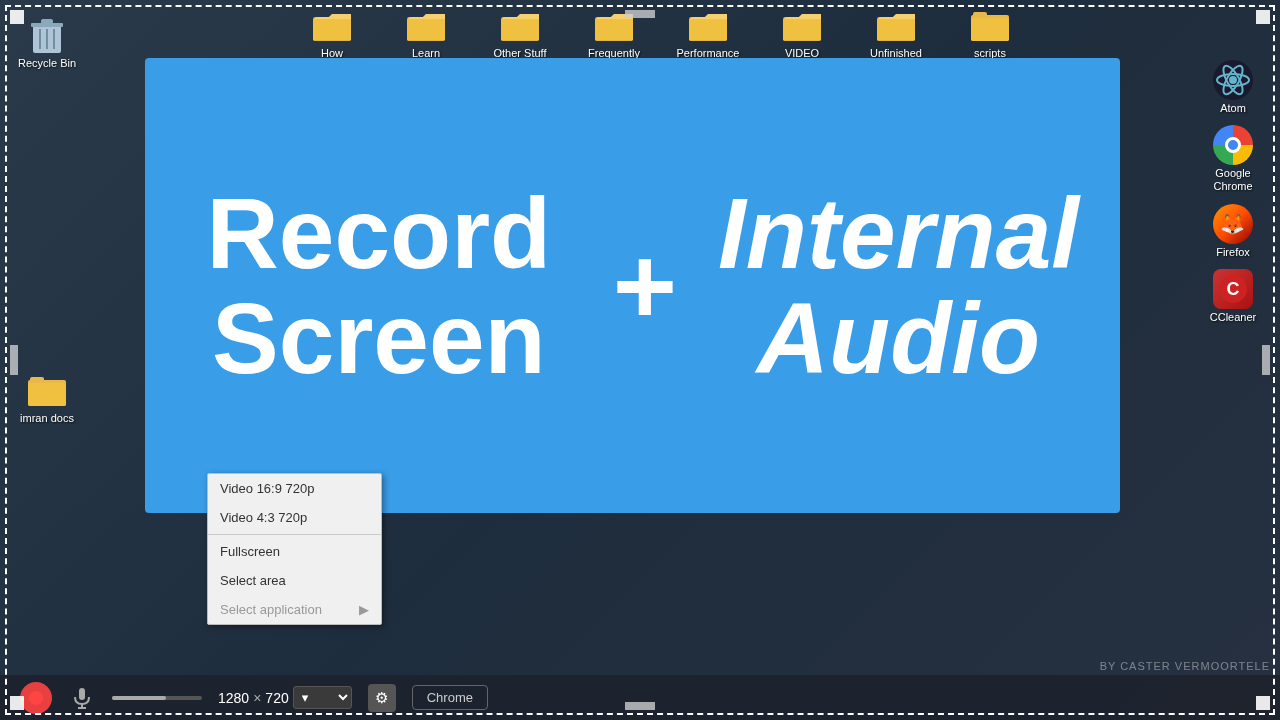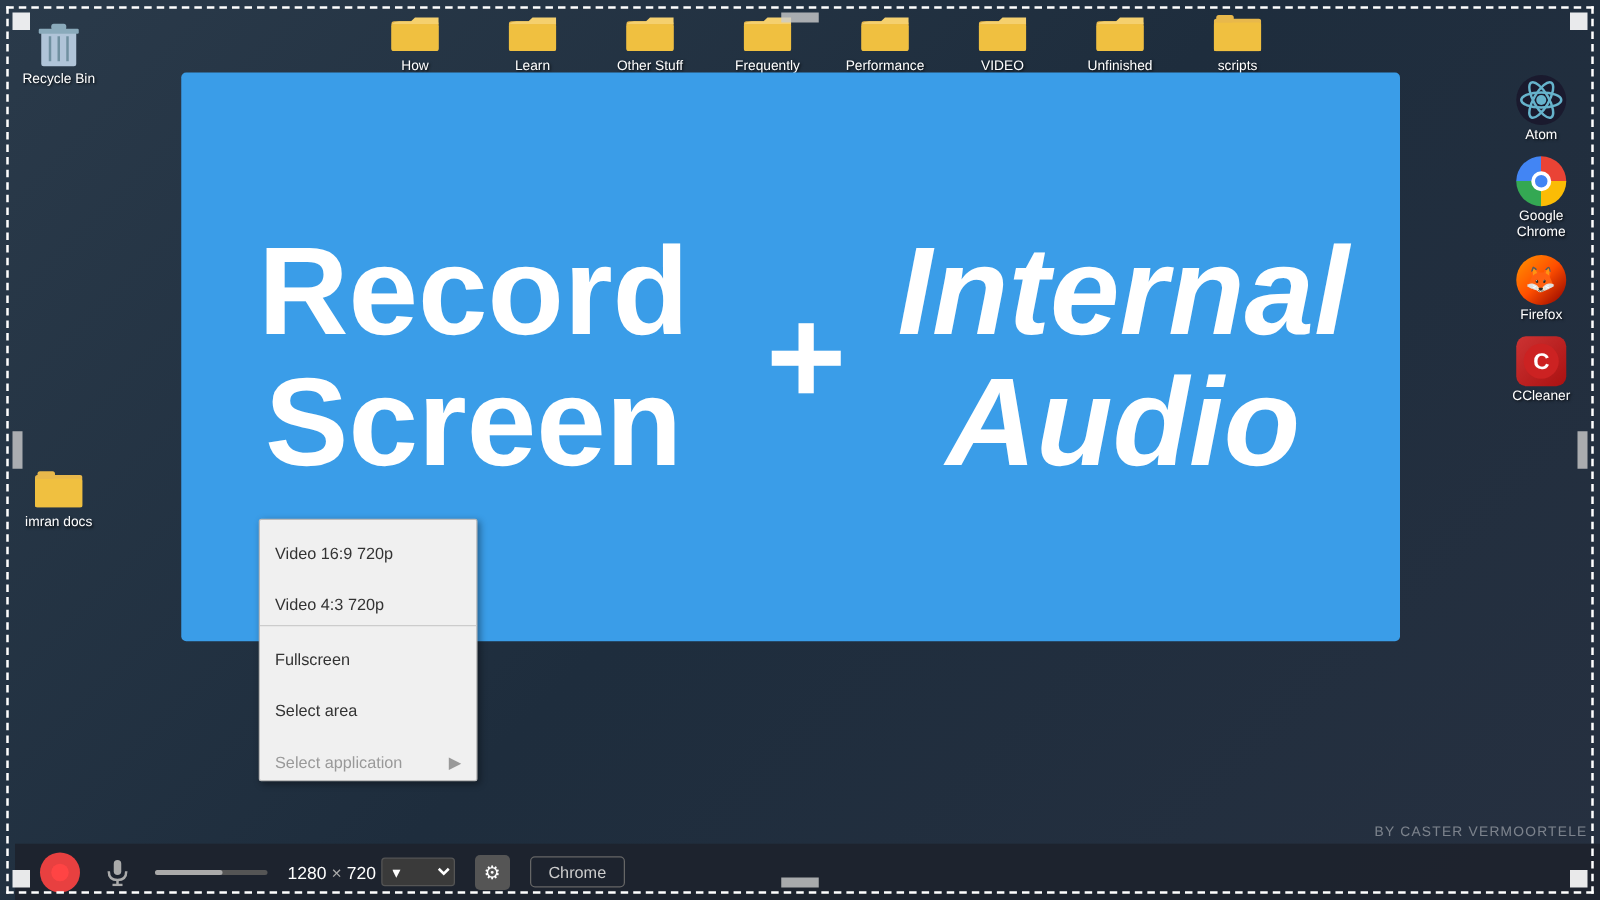"Video 16:9 720p" .dropdown-item { margin-top: 12px -> none }
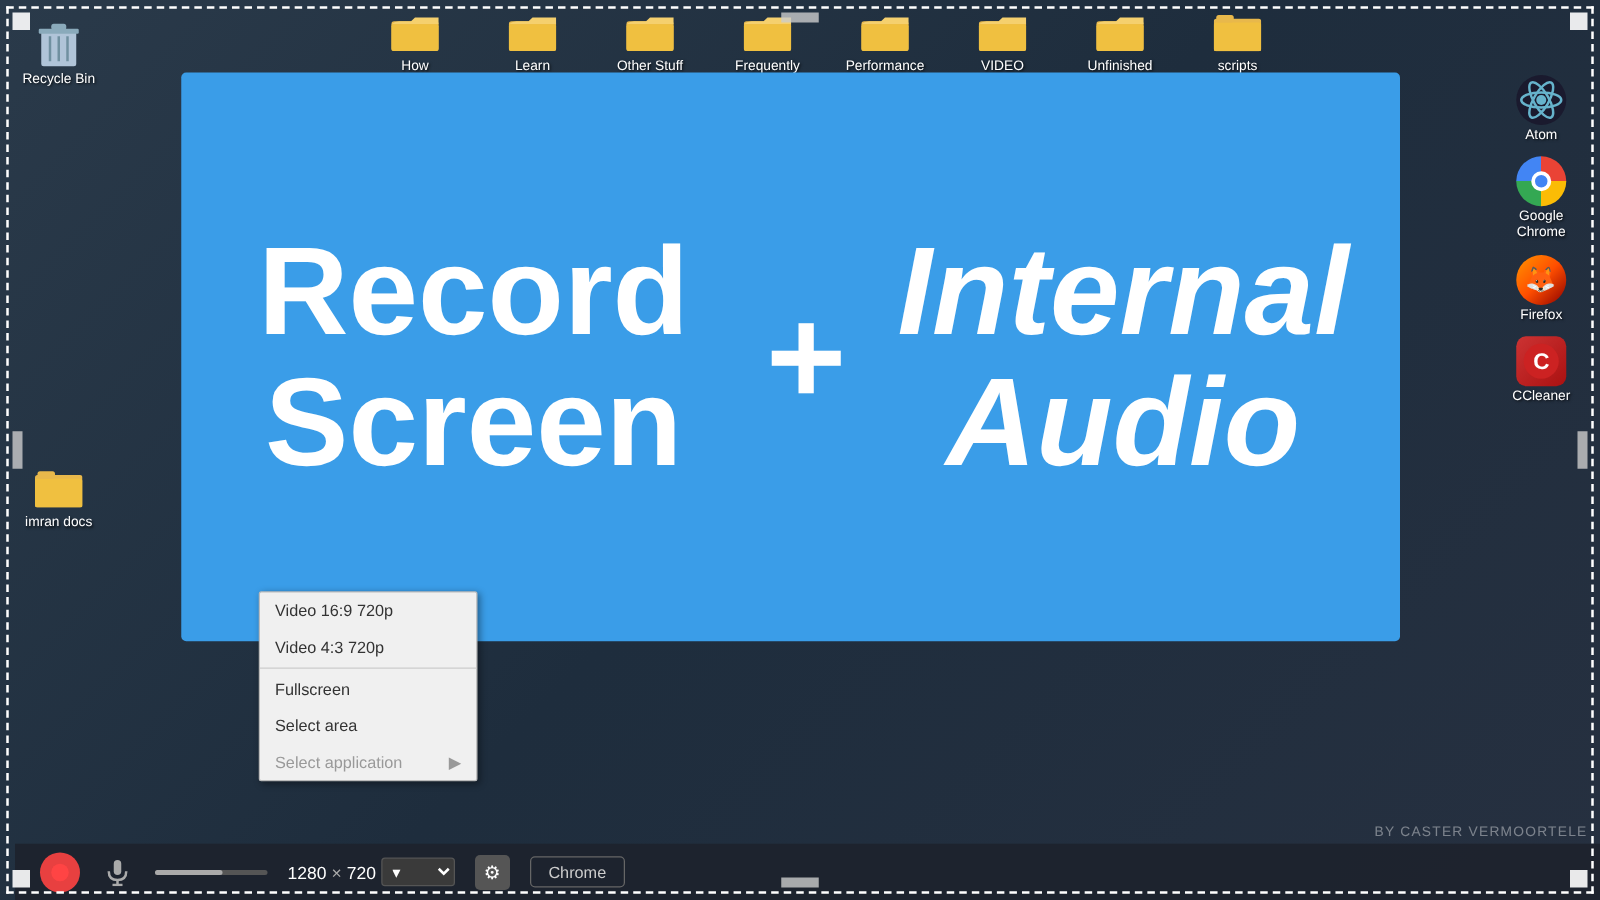"1280" .recording-toolbar { margin-left: 12px -> none }
